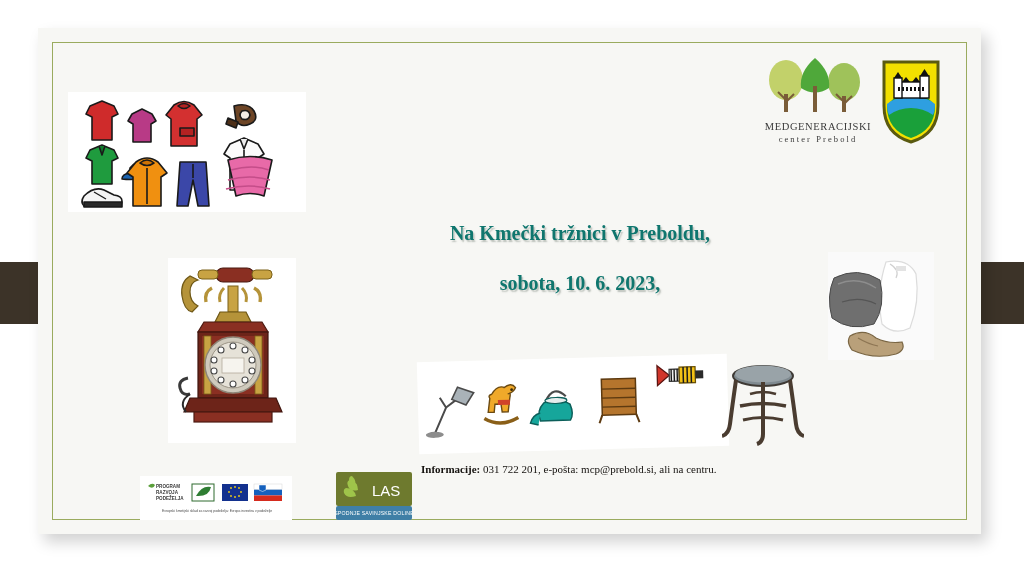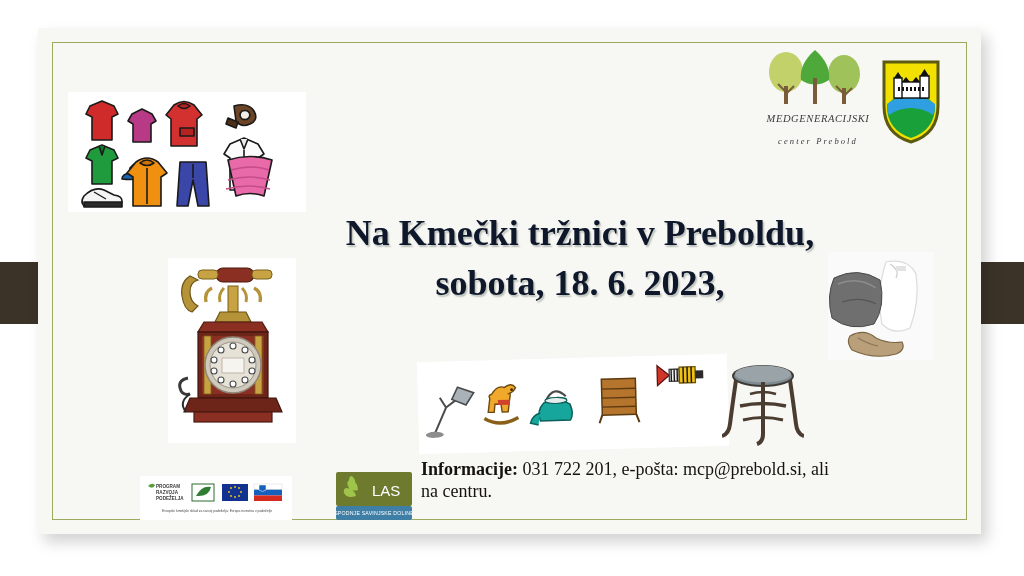"MEDGENERACIJSKI" #mcp-logo { font-style: italic -> none; top: 48px -> 56px }
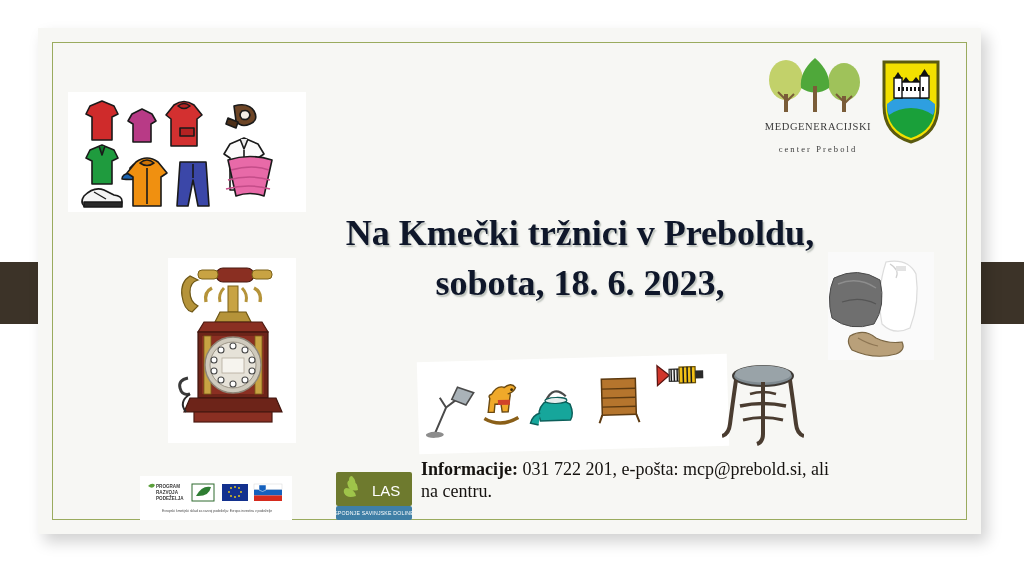"center Prebold" #mcp-logo .mcp-t2 { margin-top: 12px -> 2px }
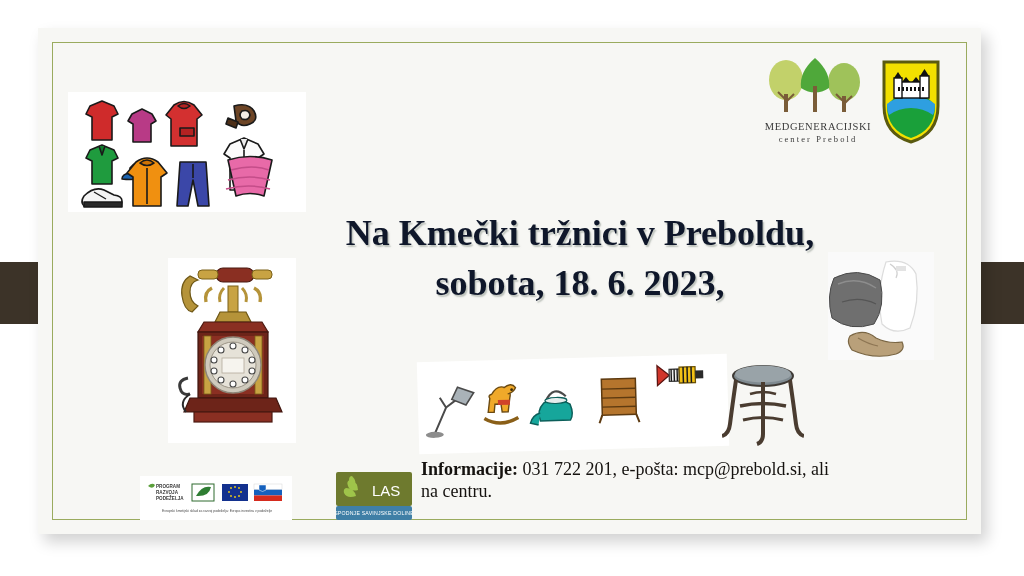"Na Kmečki tržnici v Preboldu," .main-text .line { color: #0f172a -> #0f766e; font-size: 36px -> 20px }
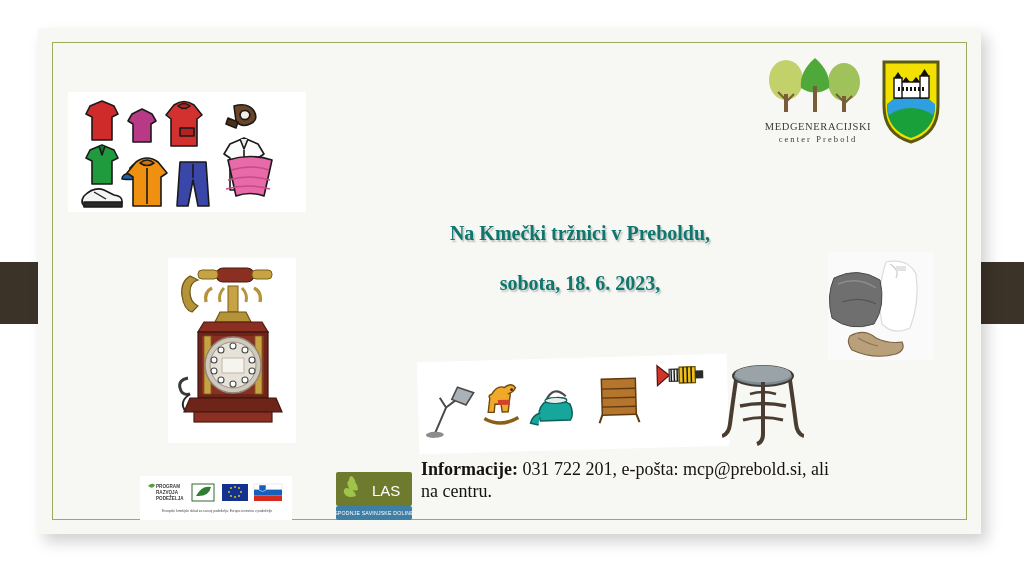"sobota, 18. 6. 2023," div.line { text: 18 -> 10 }
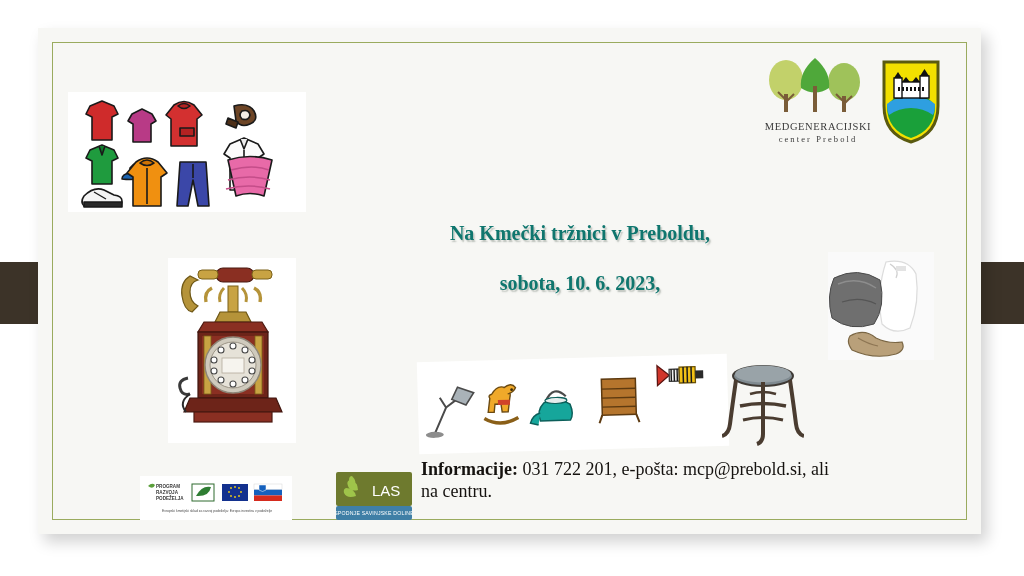"Informacije: 031 722 201, e-pošta:" .info-text { font-size: 18px -> 11px }
